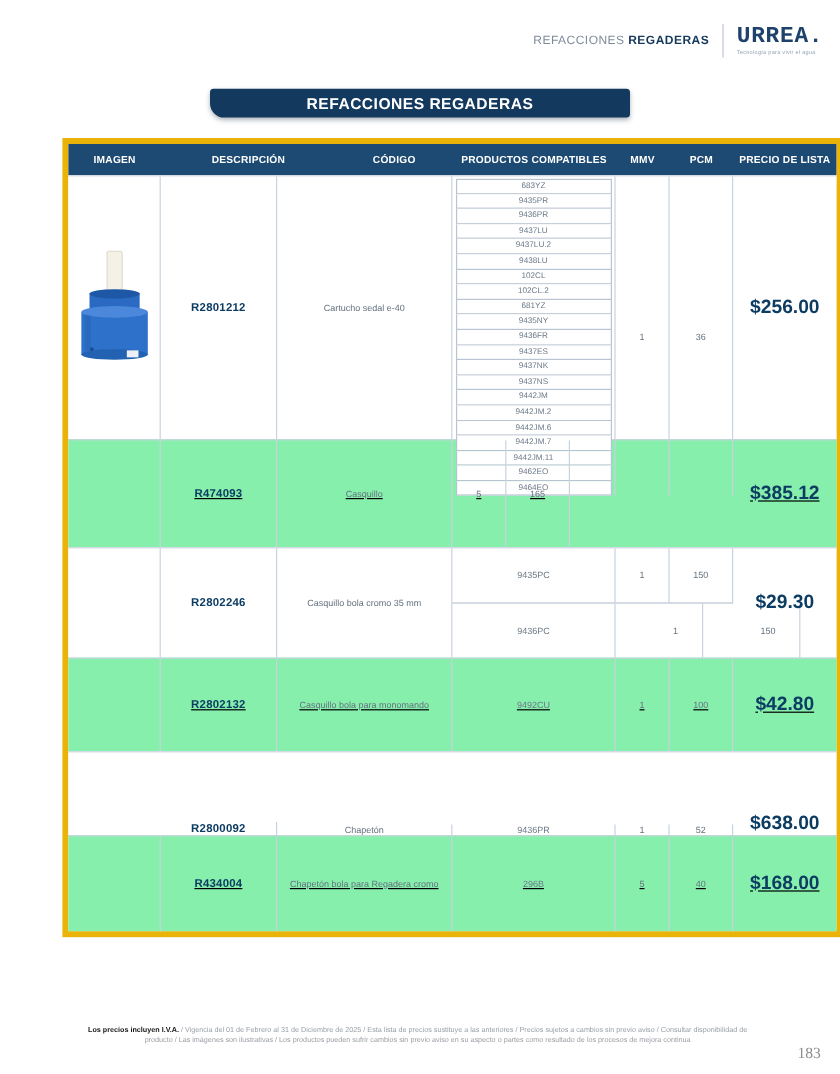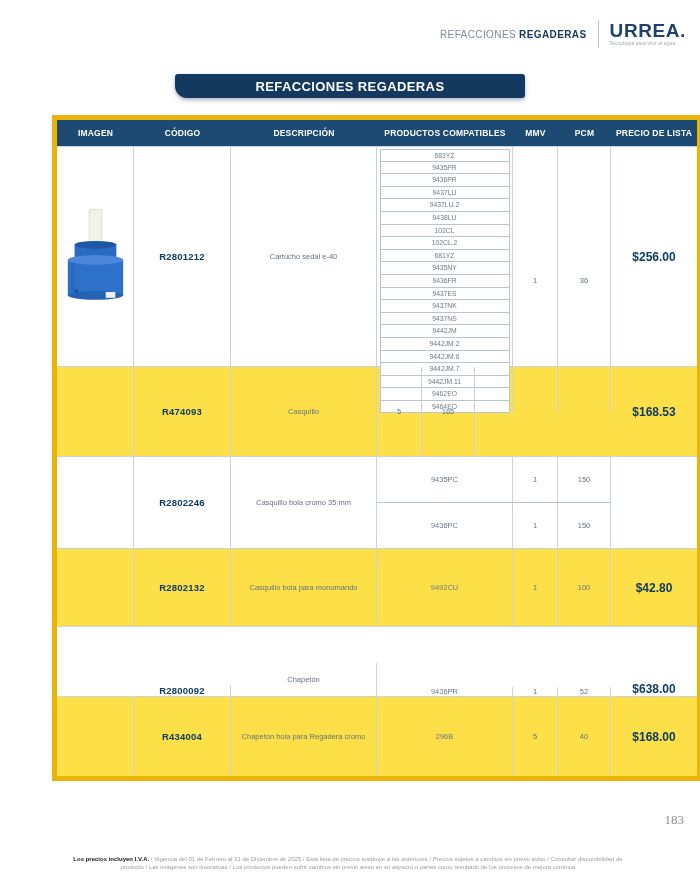"URREA." .brand-name { font-family: none -> Liberation Mono, monospace }
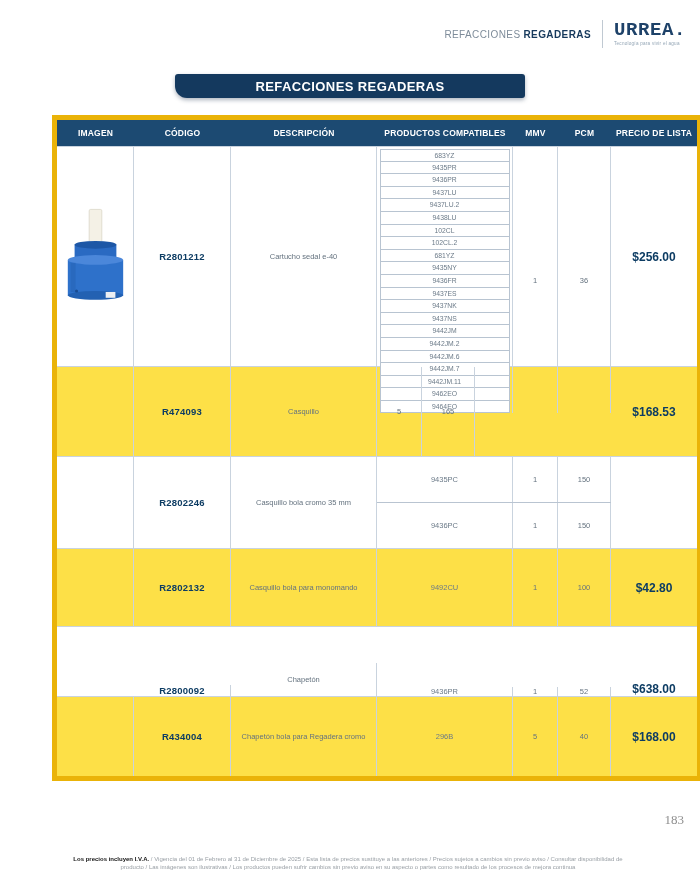"CÓDIGO" div.th { order: before "DESCRIPCIÓN" -> after "DESCRIPCIÓN" }
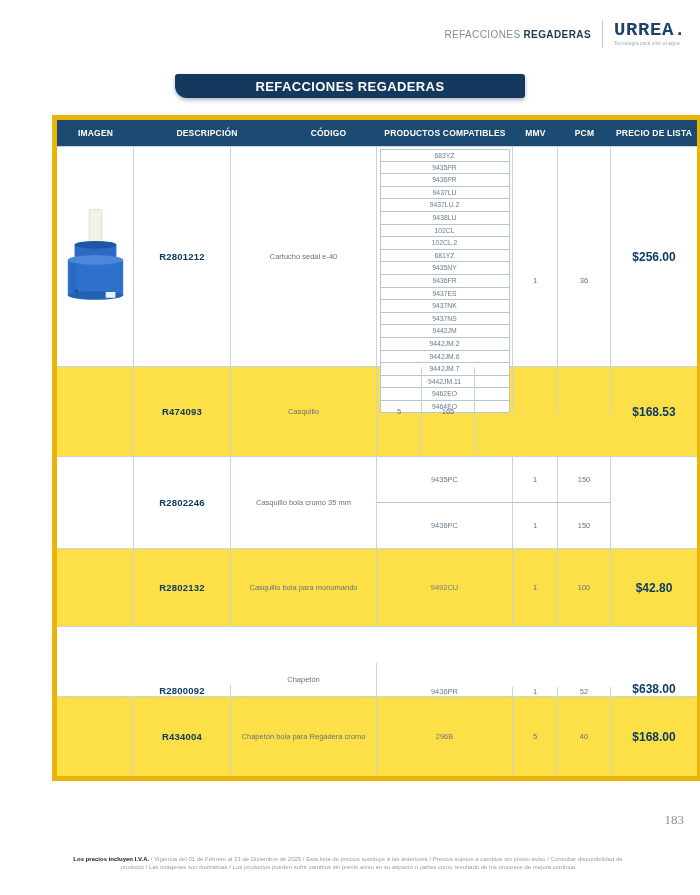"Cartucho sedal e-40" .desc { padding: 12px 10px -> 0 10px }
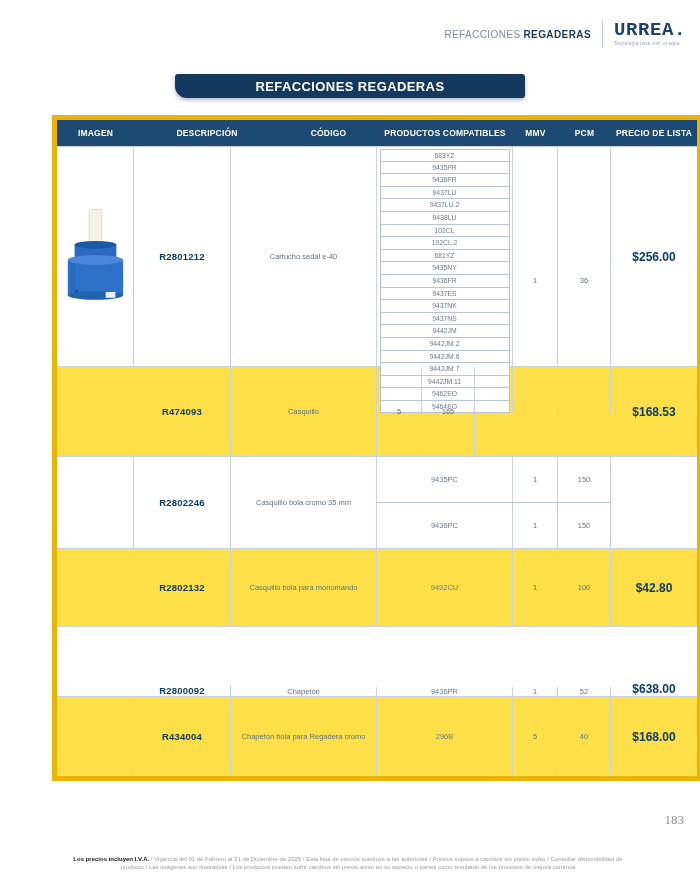"$256.00" .precio { font-size: 12px -> 16px }
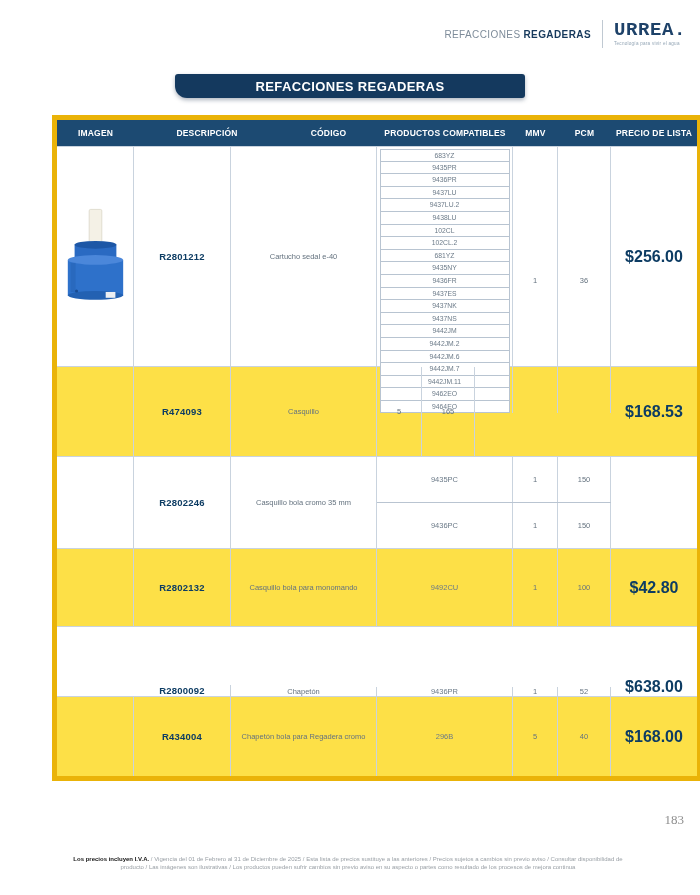"R474093" .trow.alt { background: #fde047 -> #86efac; text-decoration: none -> underline }
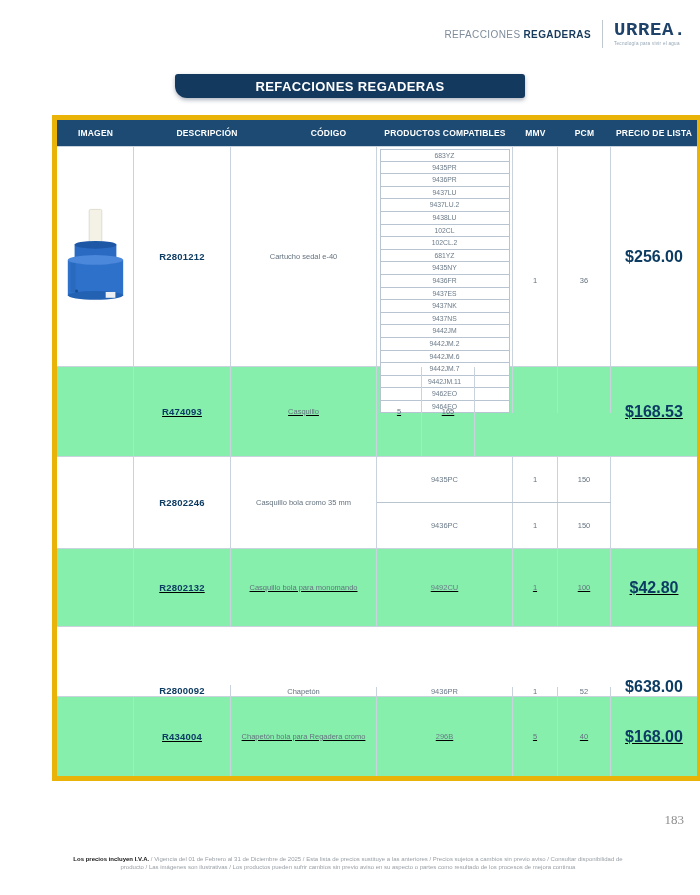"$168.53" div.cell { text: $168.53 -> $385.12 }
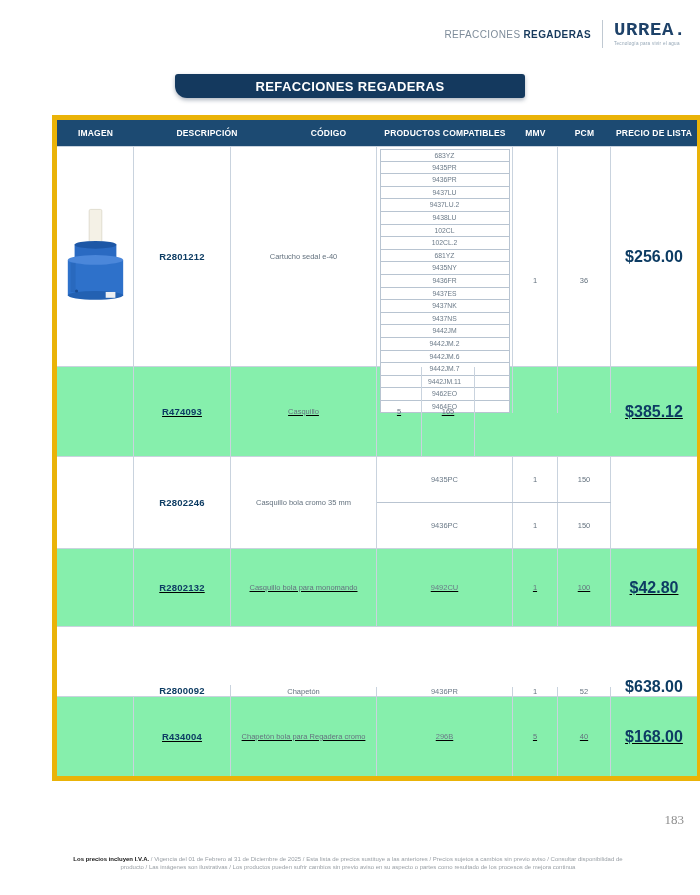"$29.30" div.cell { html: none -> <div>$29.30</div> }
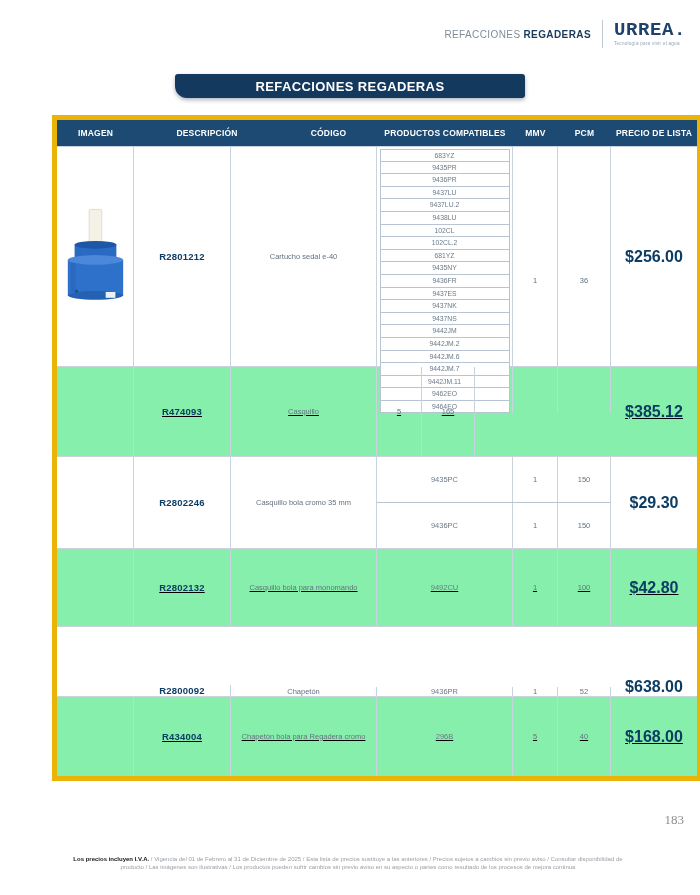"9436PC" .subrow + .subrow { gap: none -> 28px }
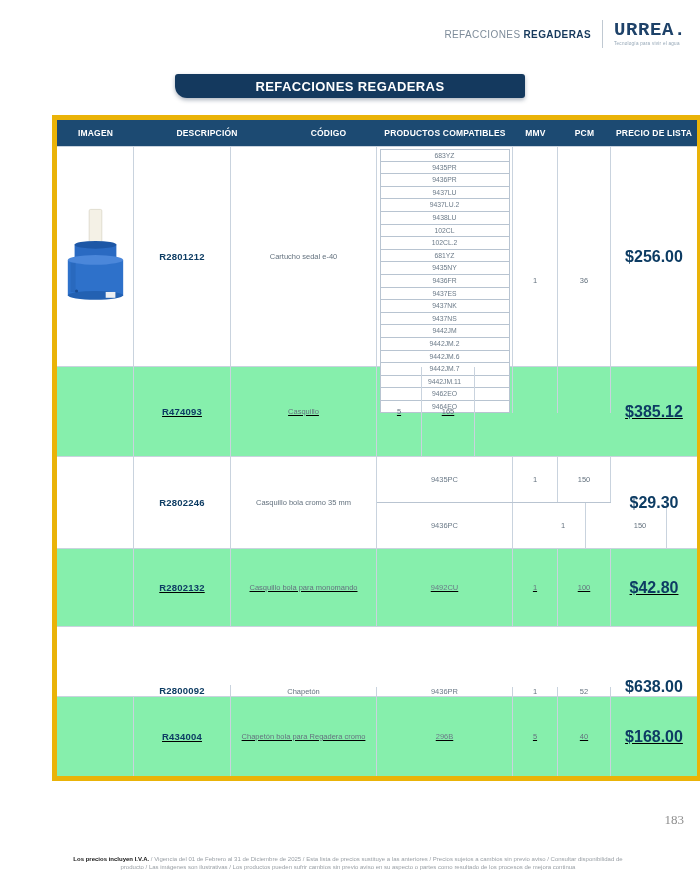"183" .page-num { top: 812px -> 870px }
